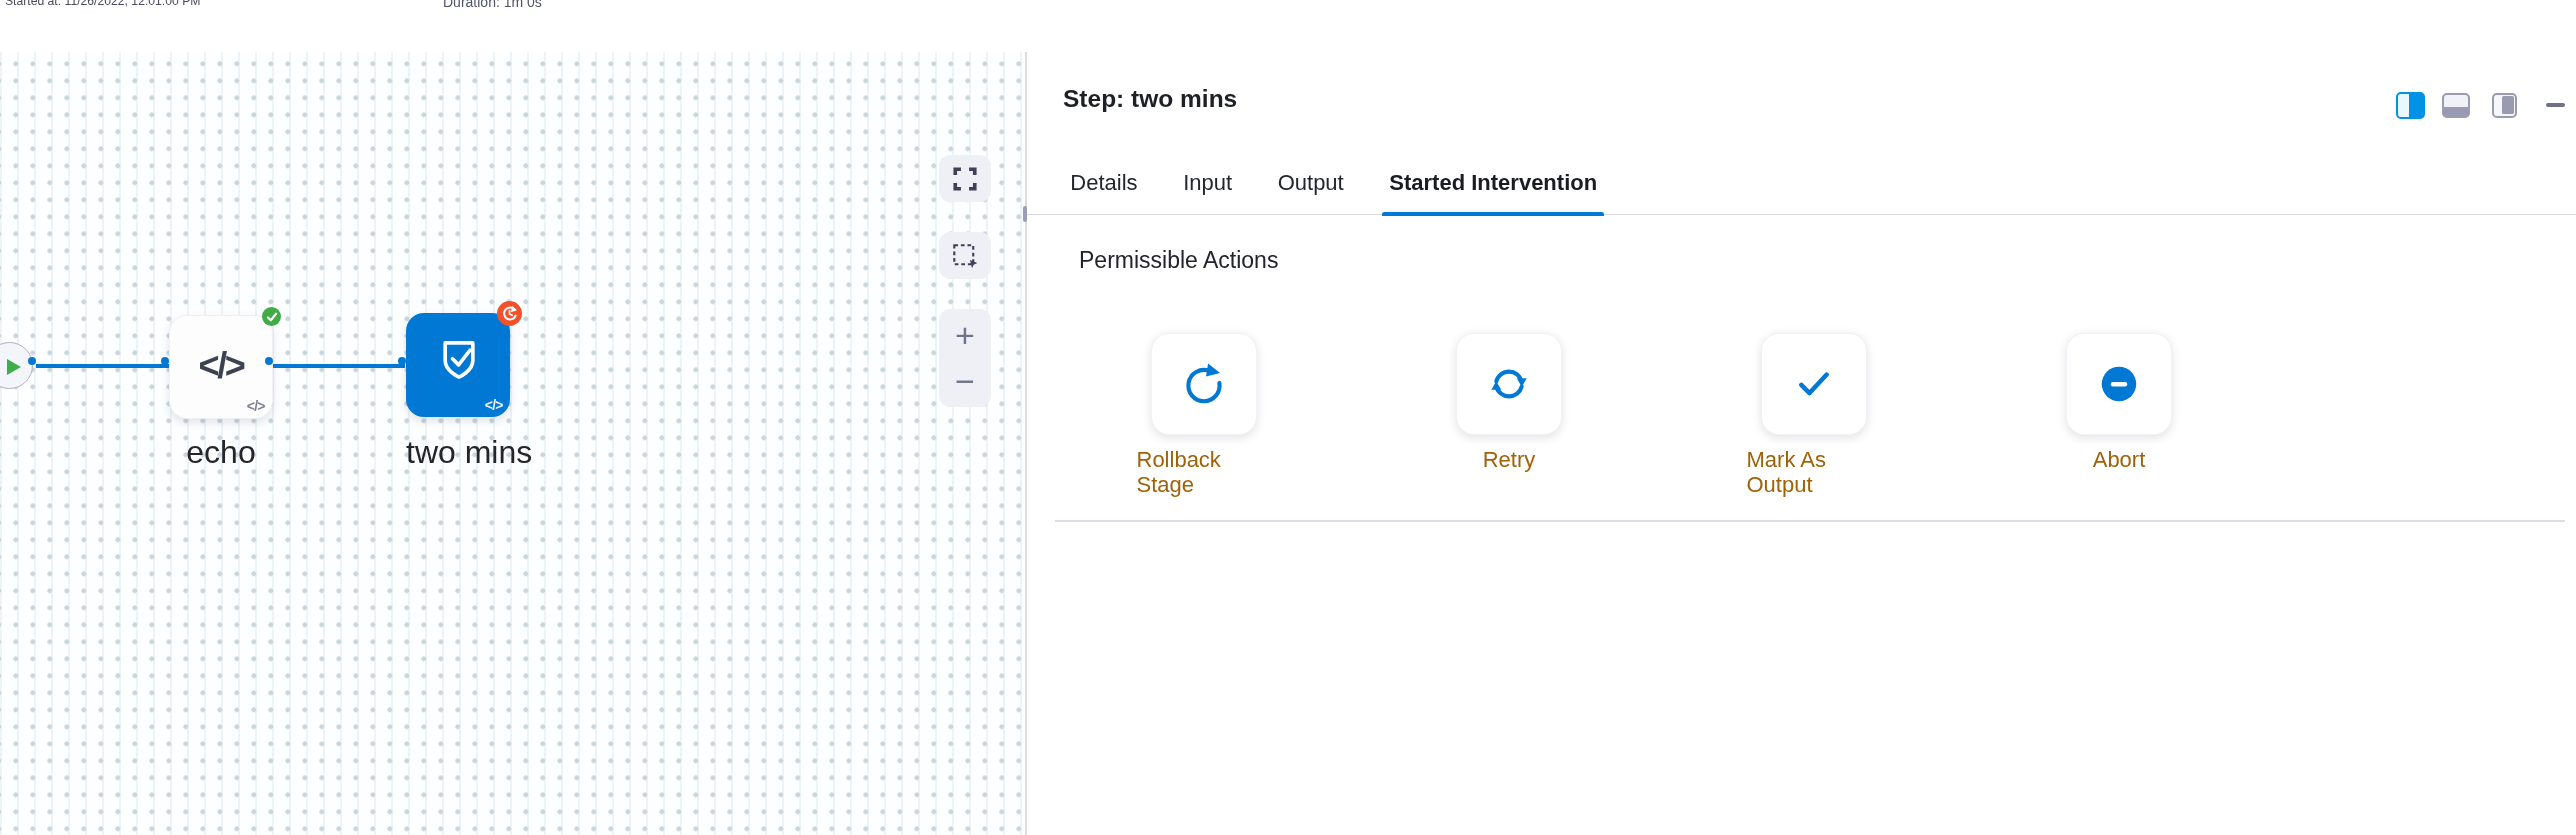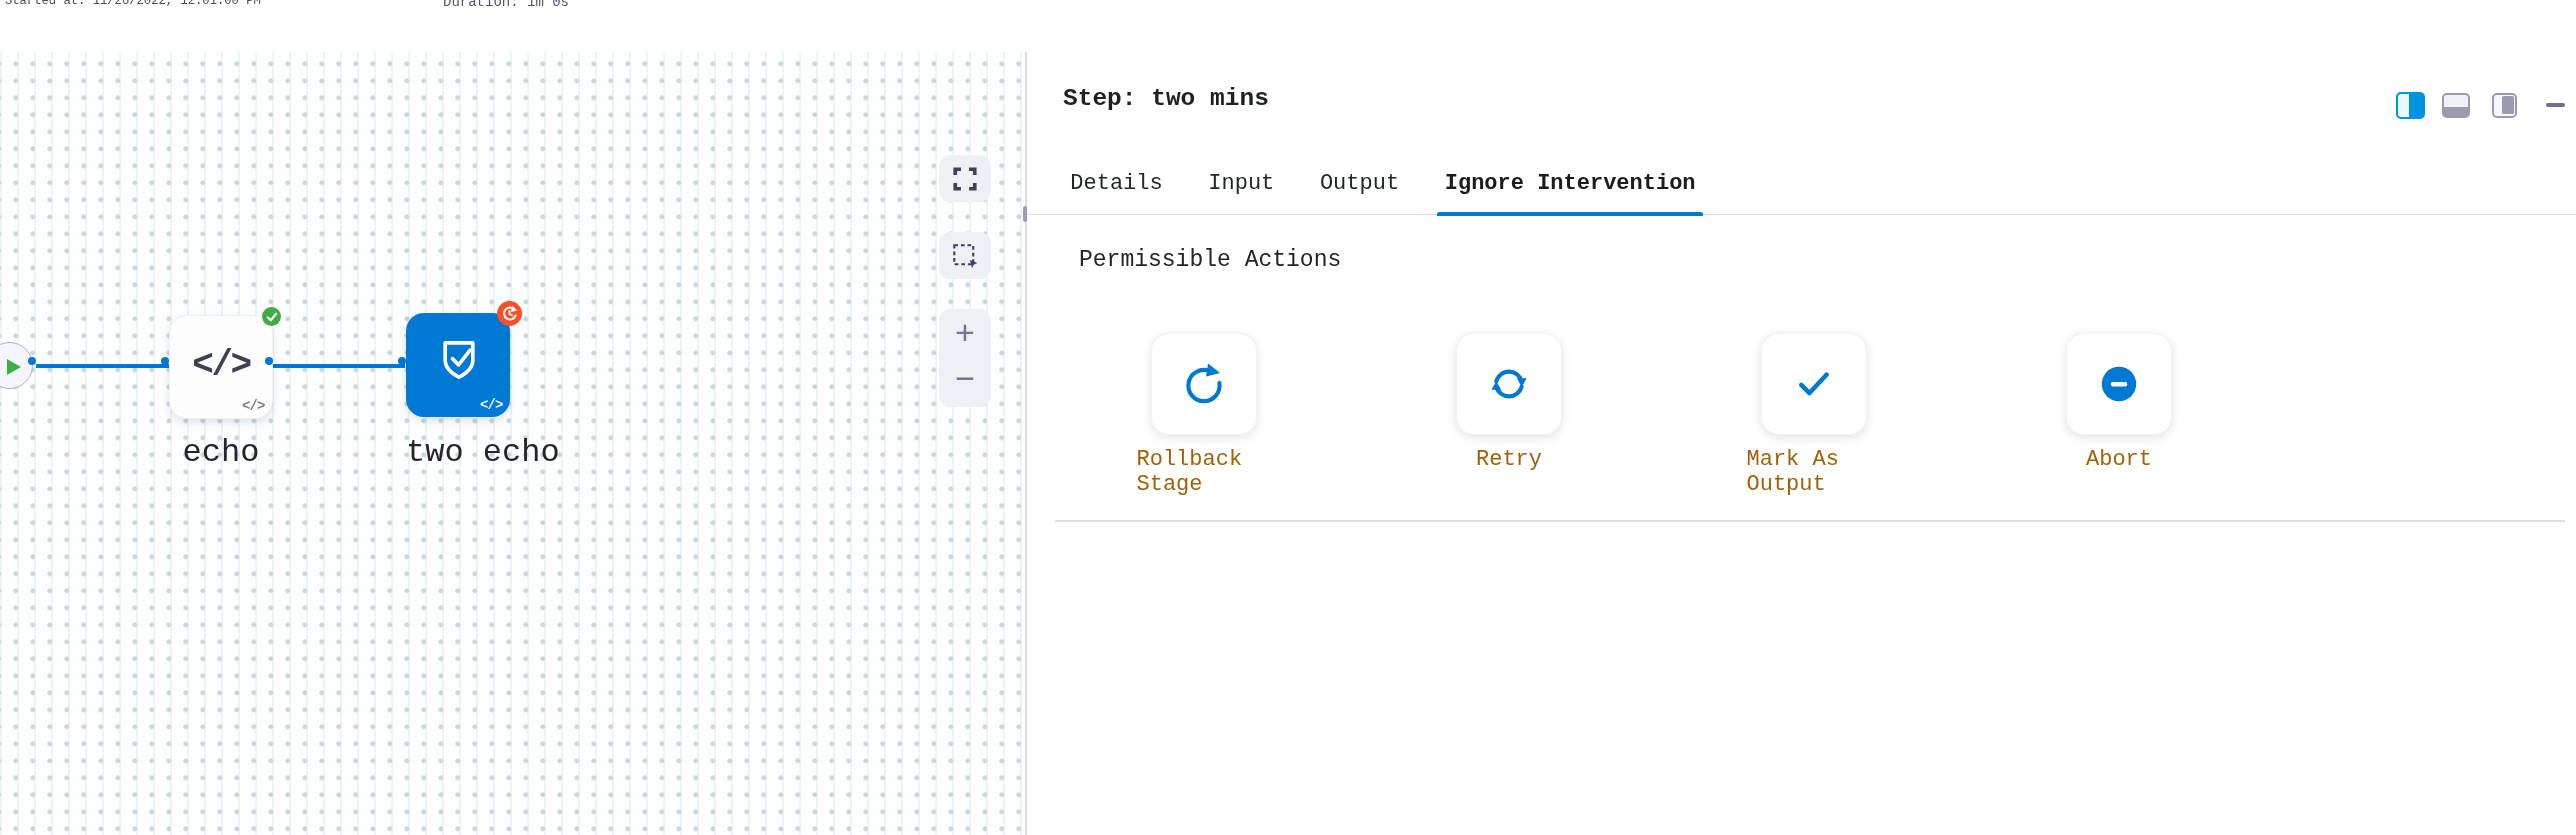"Started at: 11/26/2022, 12:01:00 PM" .stage { font-family: Liberation Mono, monospace -> none }
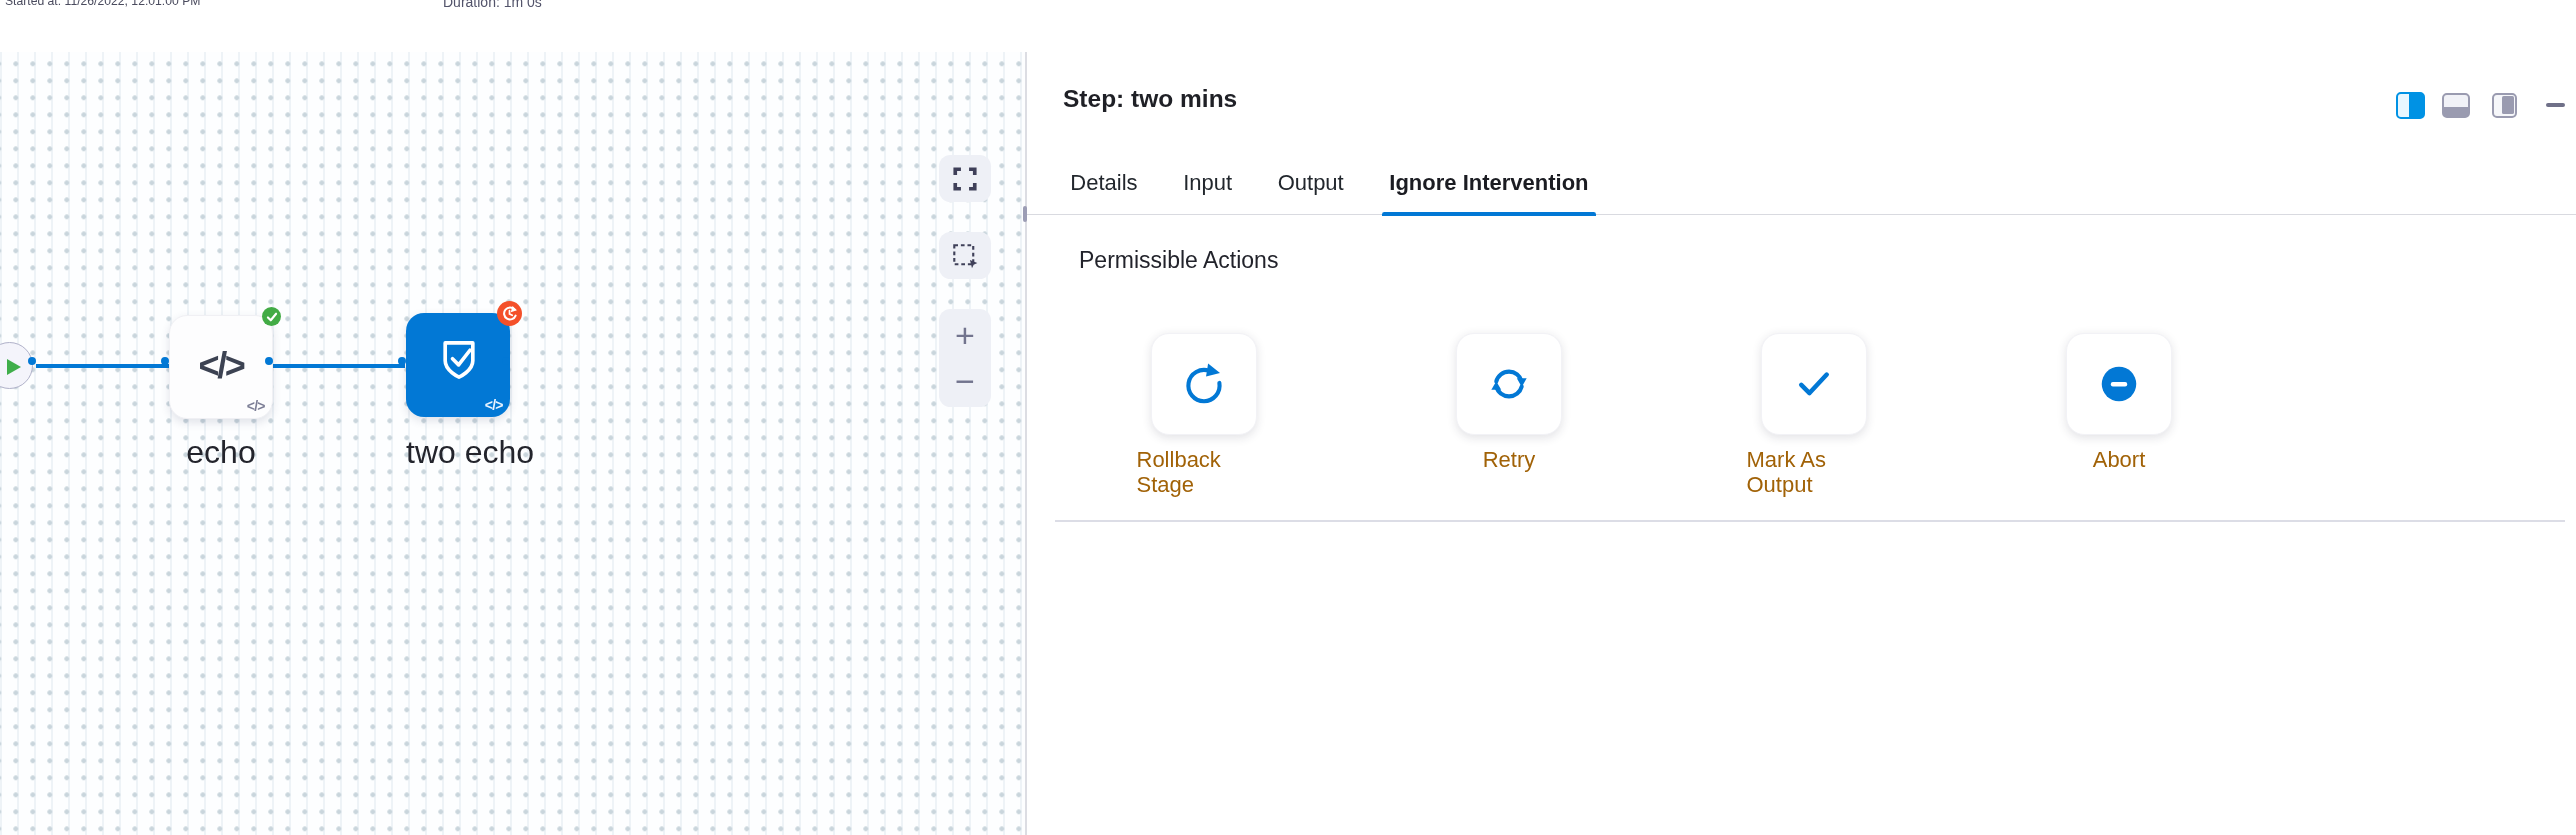"Ignore Intervention" div.tab { text: Ignore -> Started }
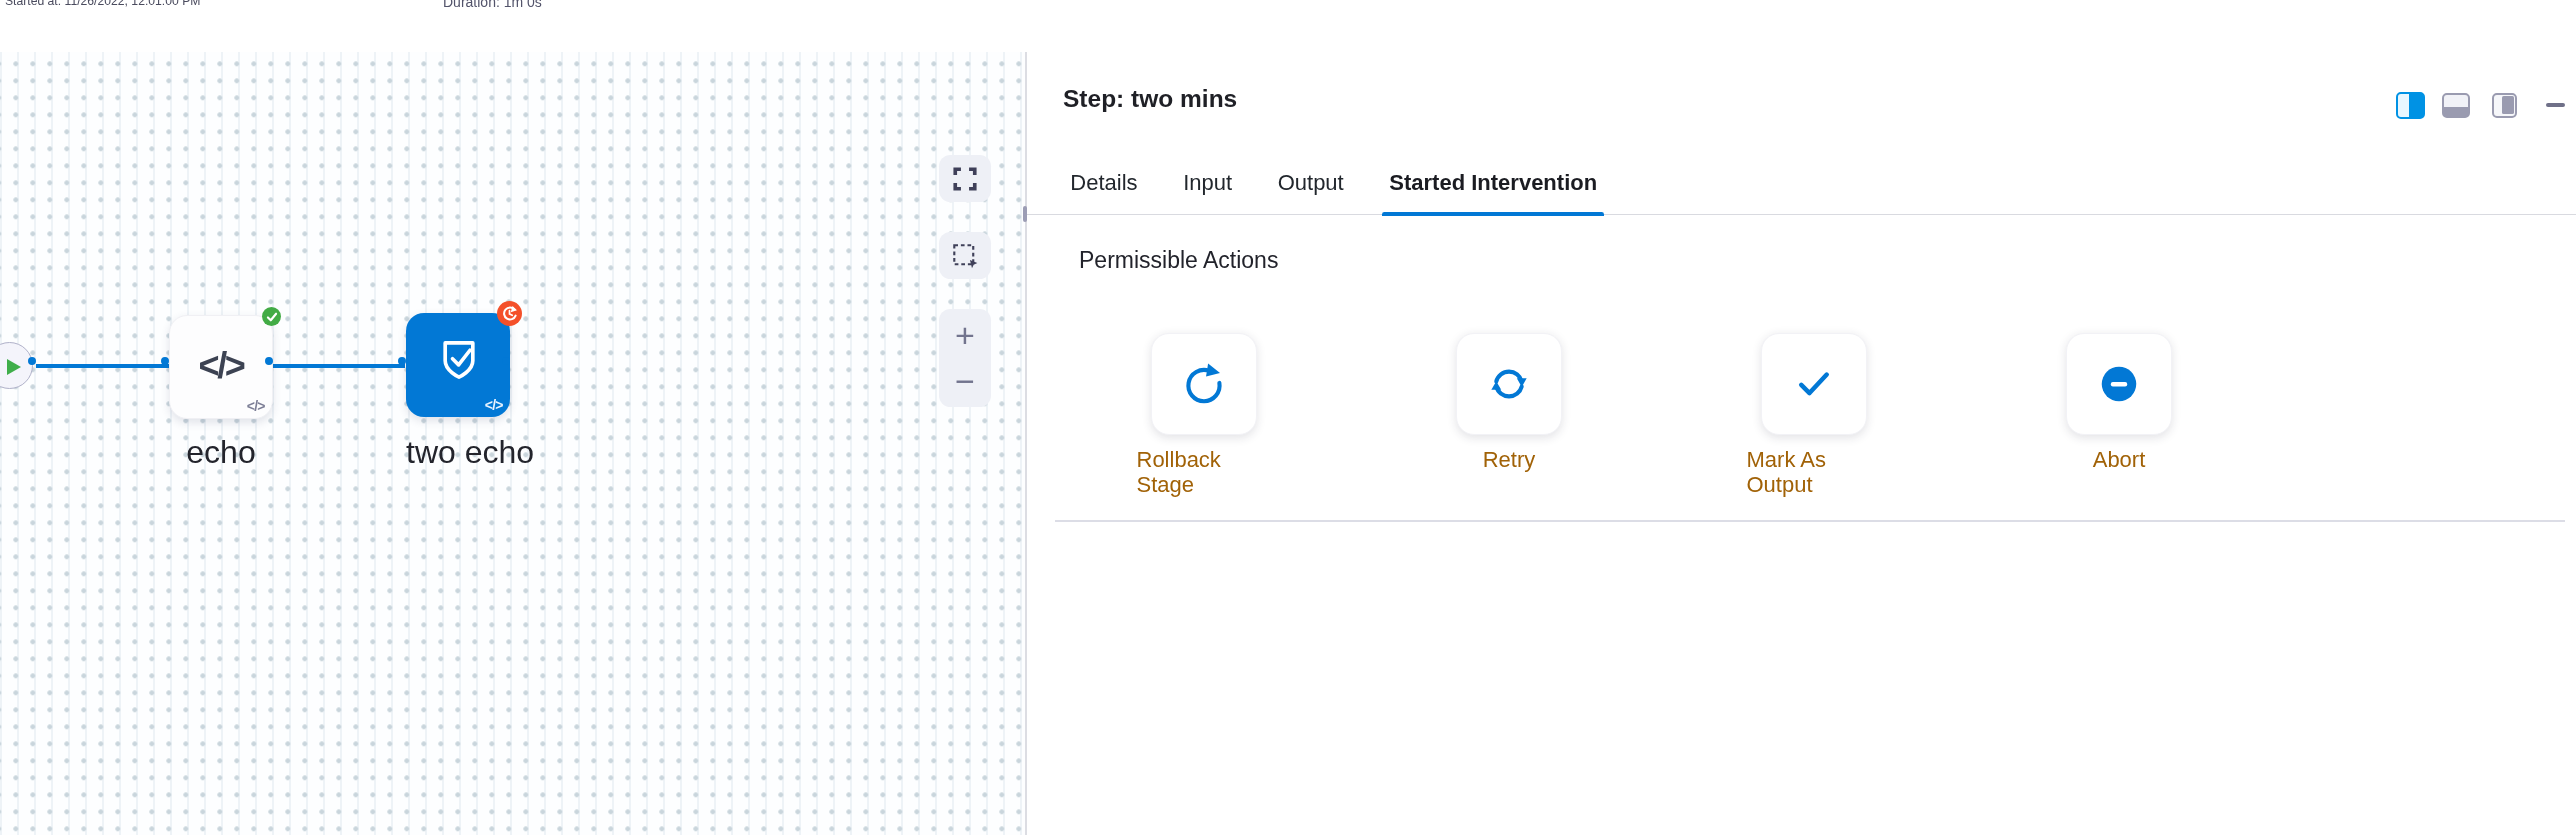"two echo" div.node-label { text: echo -> mins }
